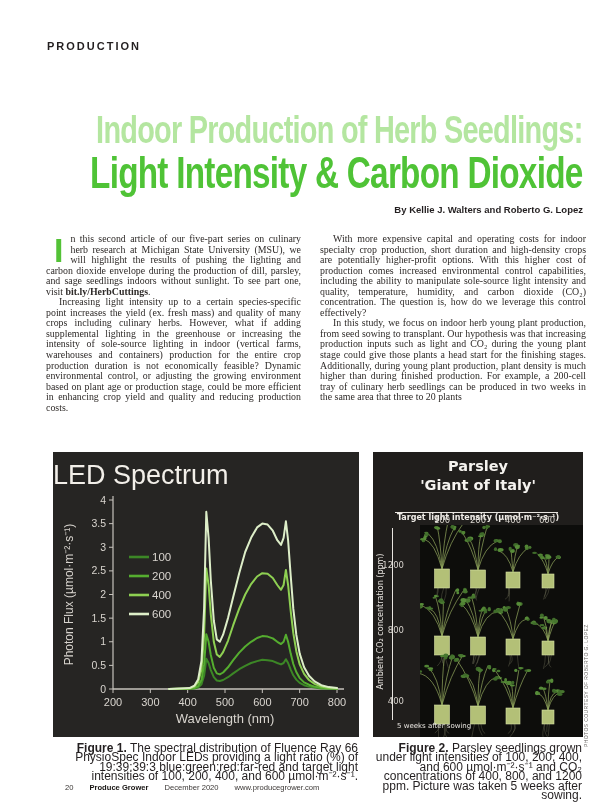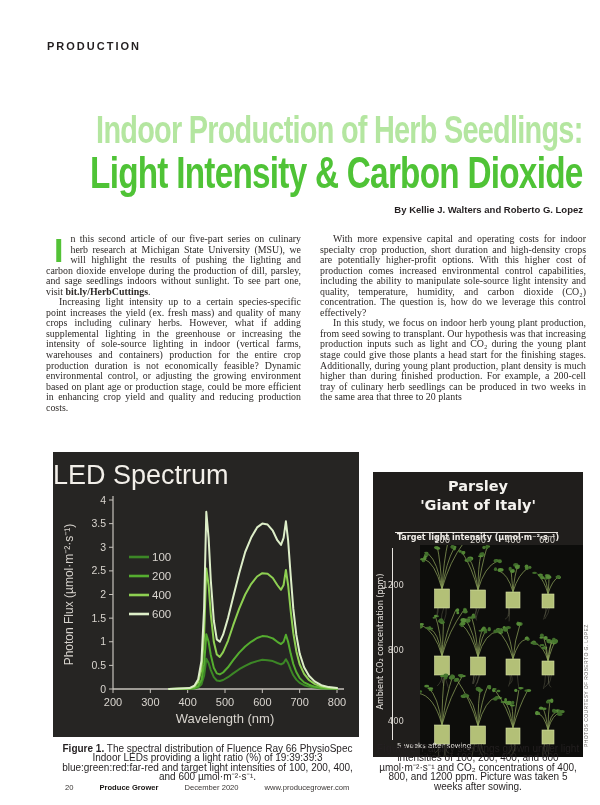"Parsley" .fig2 { margin-top: 20px -> none }
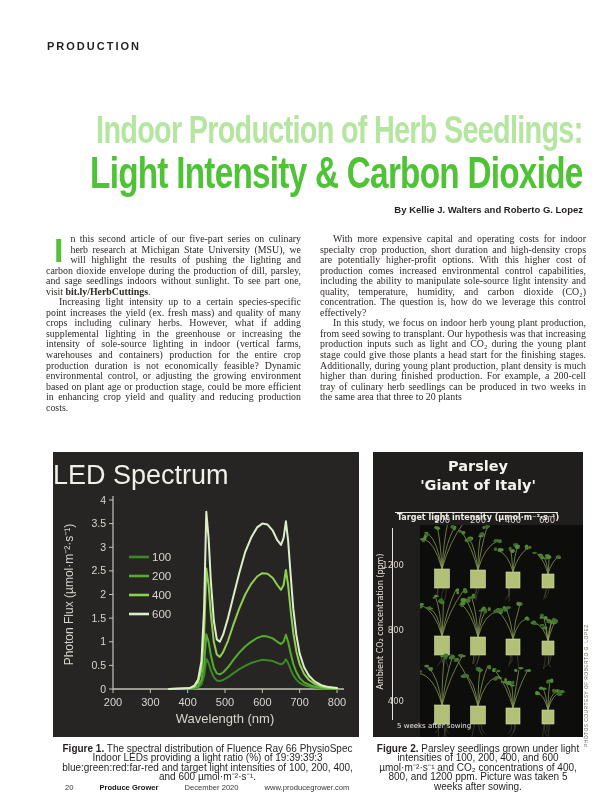"Figure 1. The spectral distribution" .caption { font-size: 10px -> 12px; text-align: center -> right }
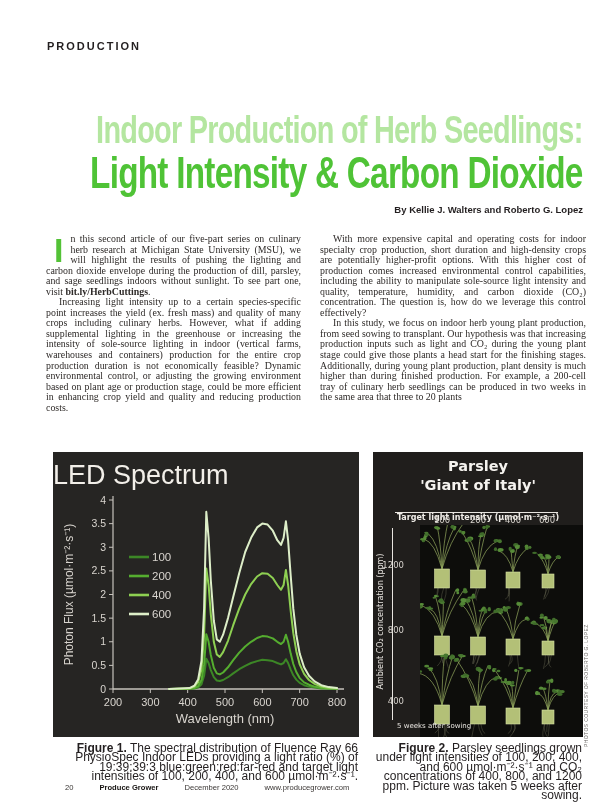"20" .footer { gap: 26px -> 16px }
